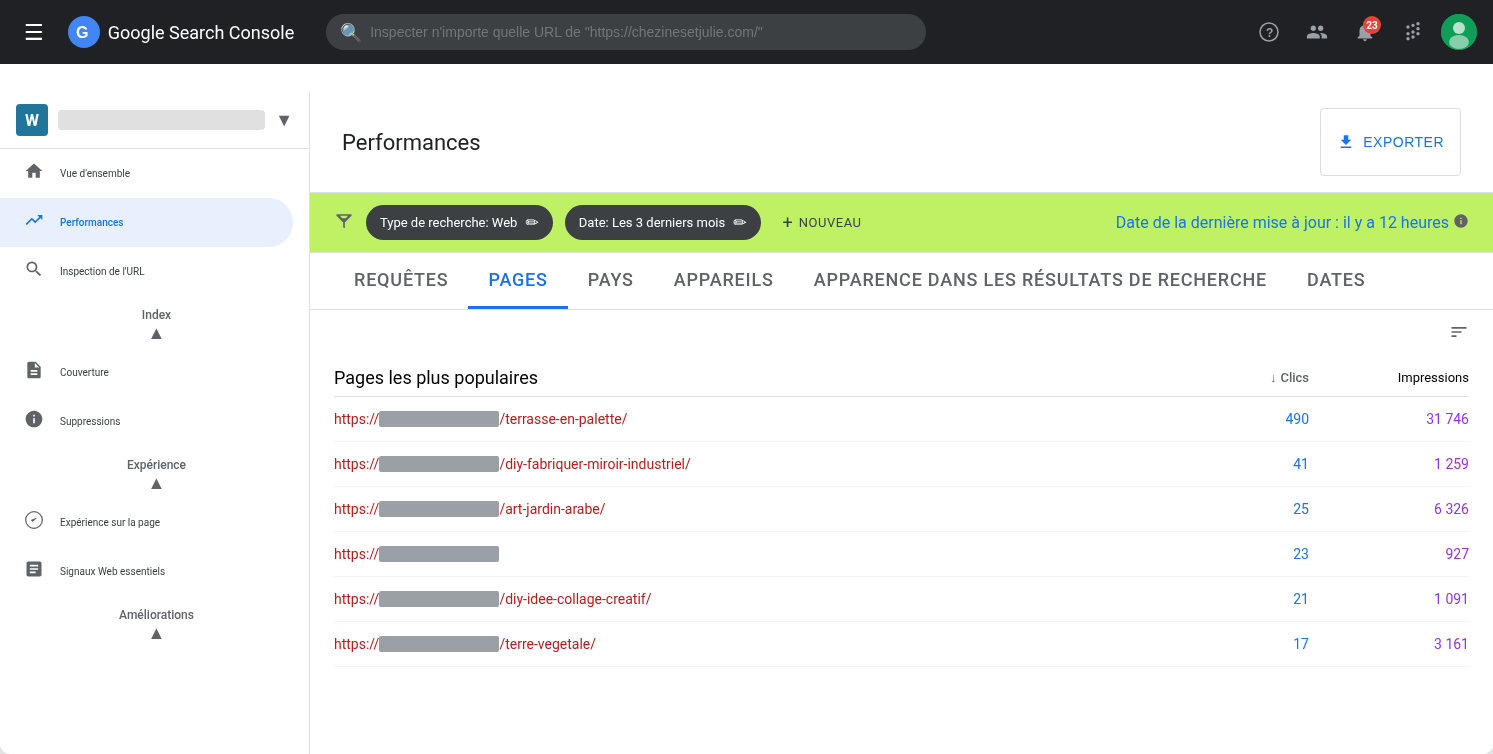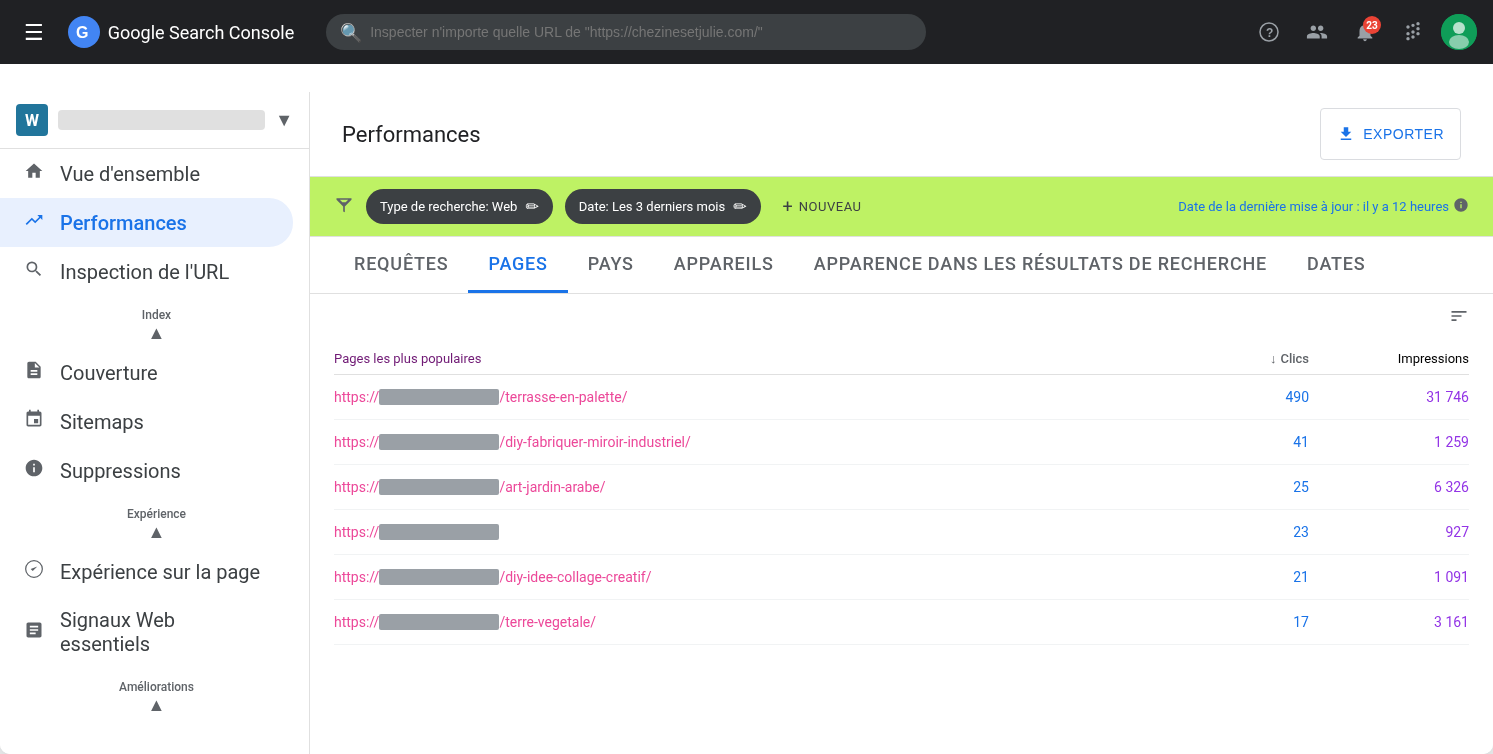"EXPORTER" .export-btn { padding: 16px 16px -> 24px 16px }
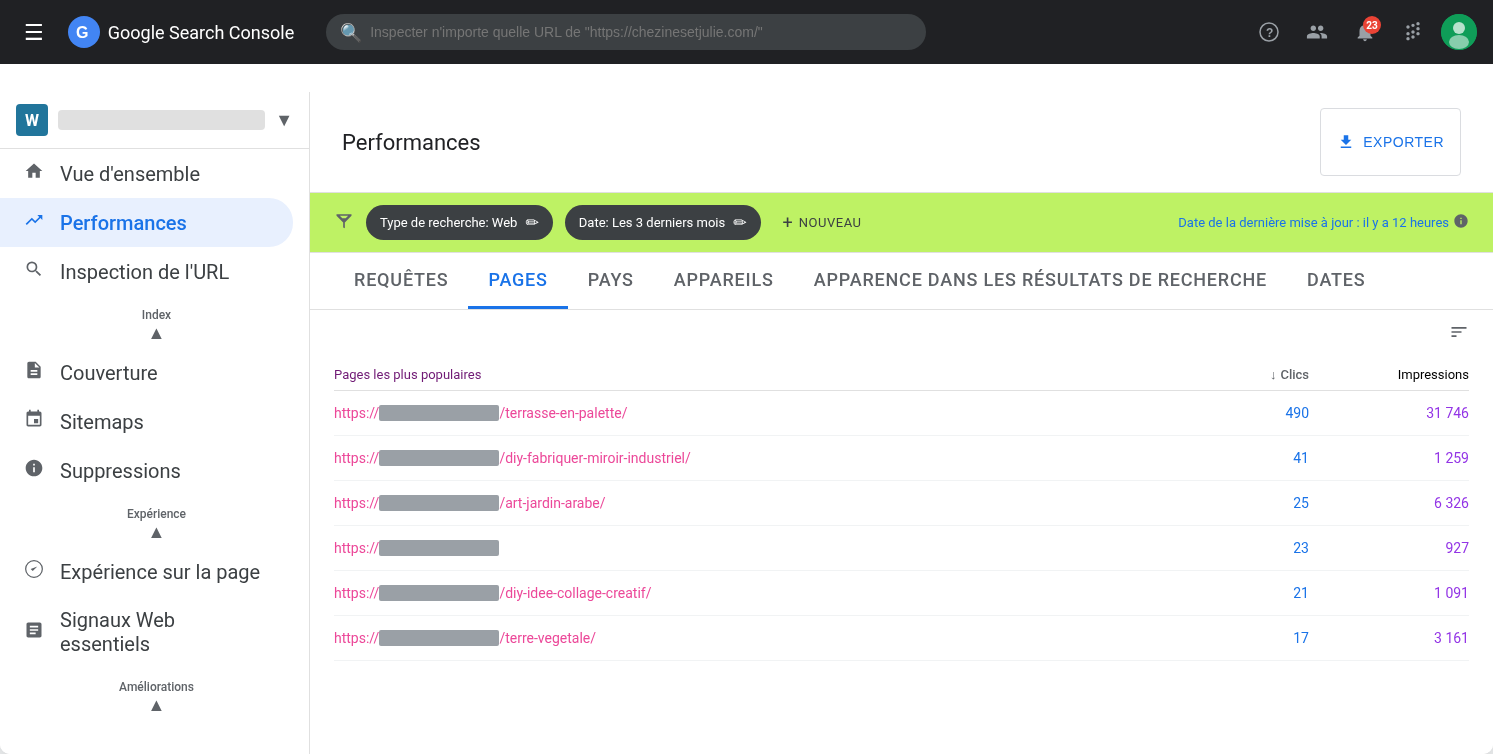"Vue d'ensemble" .sidebar-nav-item { font-size: 20px -> 10px }
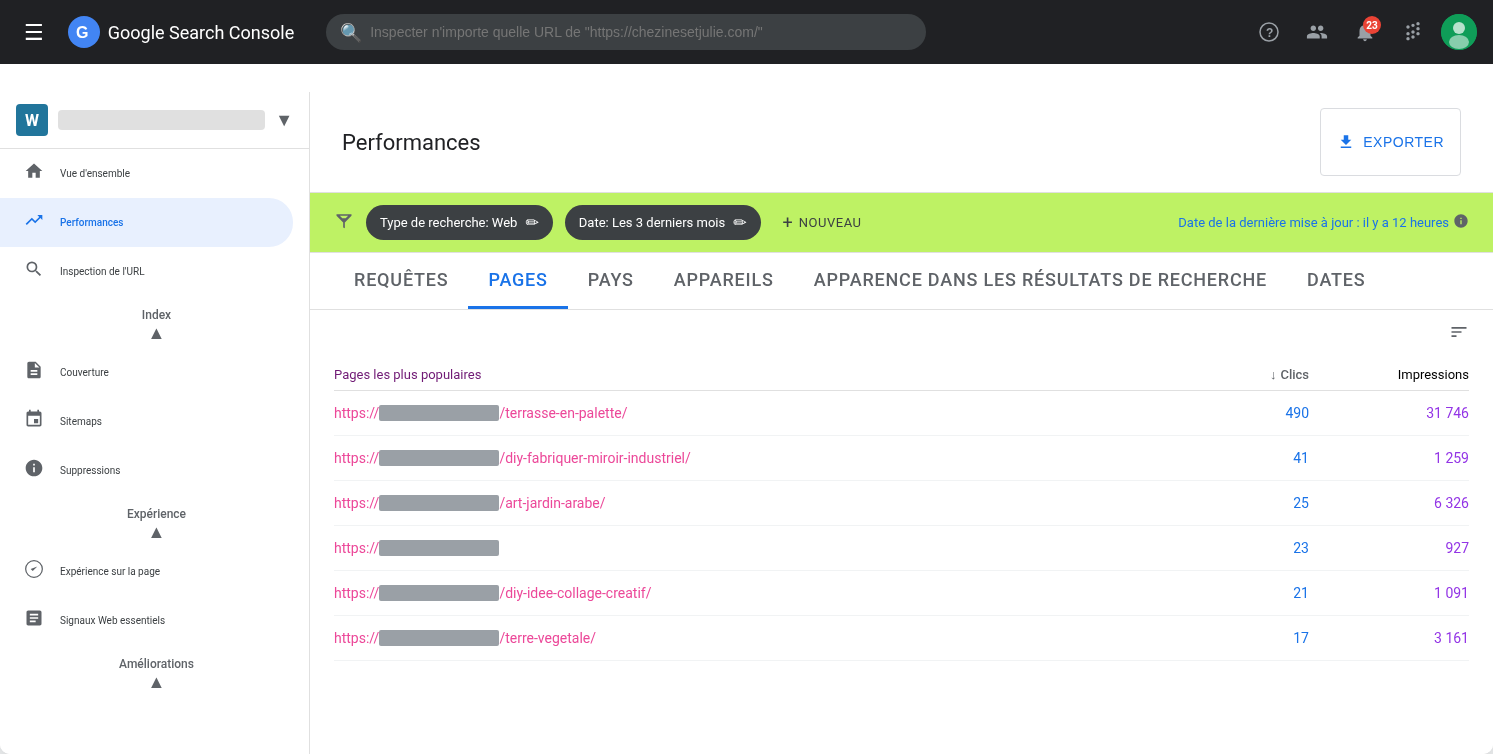"Date de la dernière mise" .date-info { align-items: center -> flex-start; font-size: 13px -> 16px }
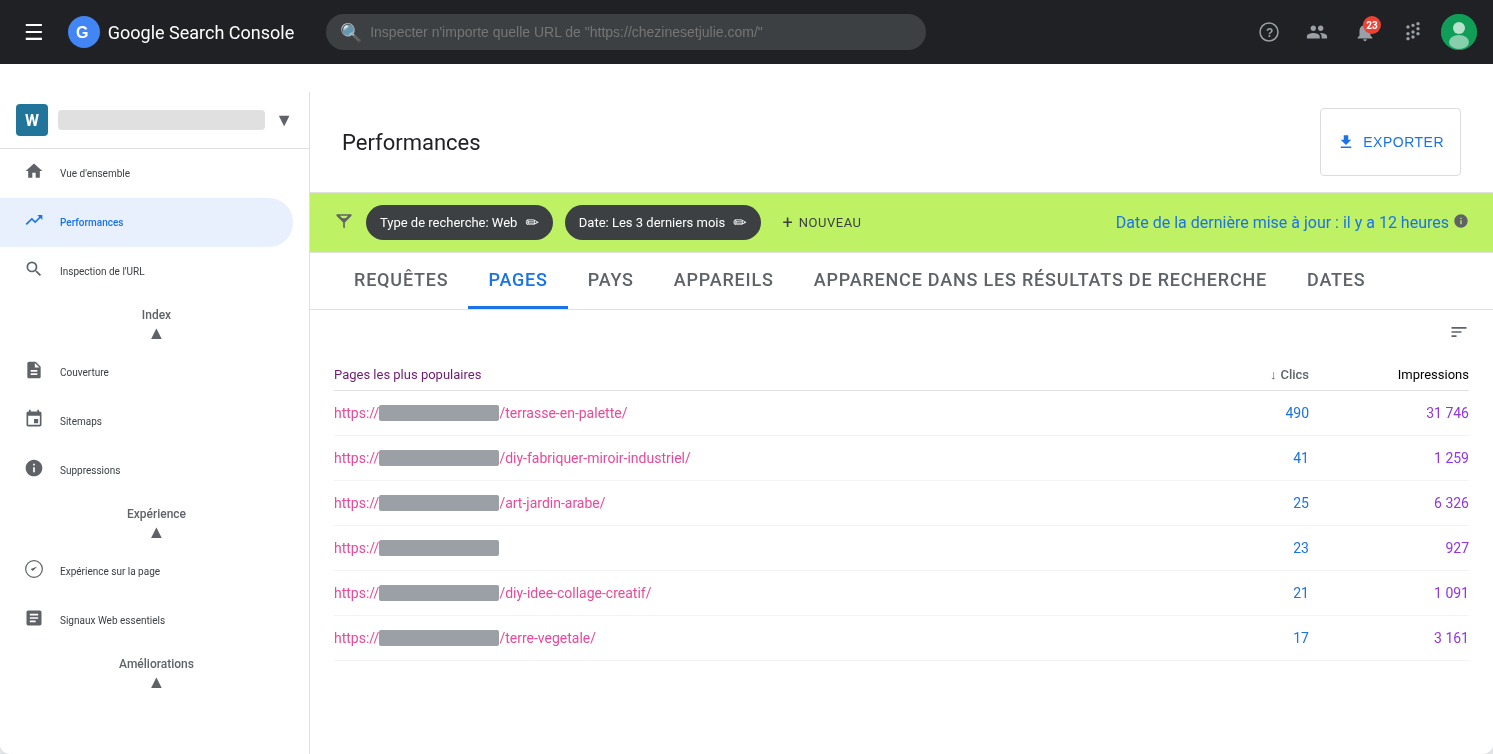"Pages les plus populaires" .col-page { color: #701a75 -> #000000; font-size: 13px -> 18px }
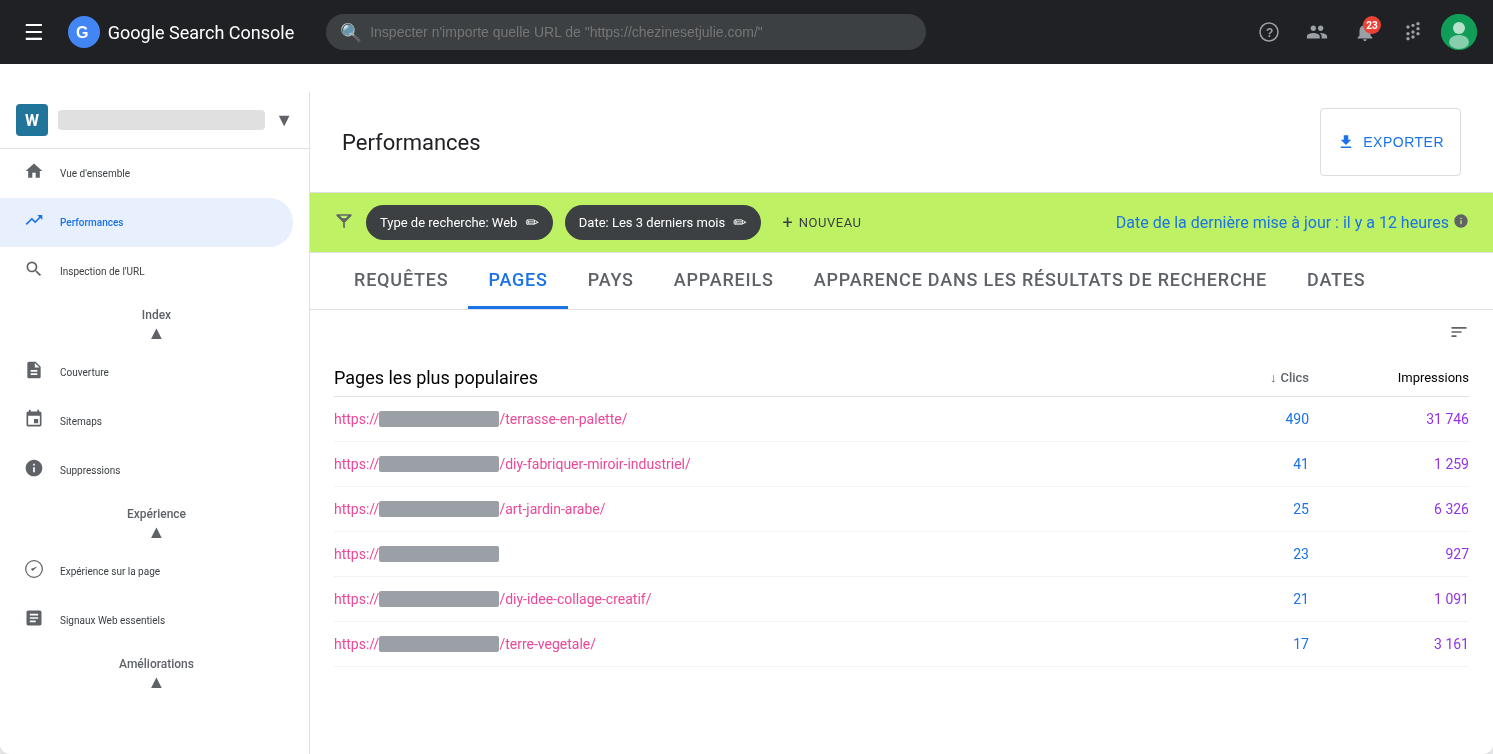"Sitemaps" div.sidebar-nav-item { html: <div> <span> <svg> <path></path> </svg> </span> <span>Sitemaps</span> </div> -> none }
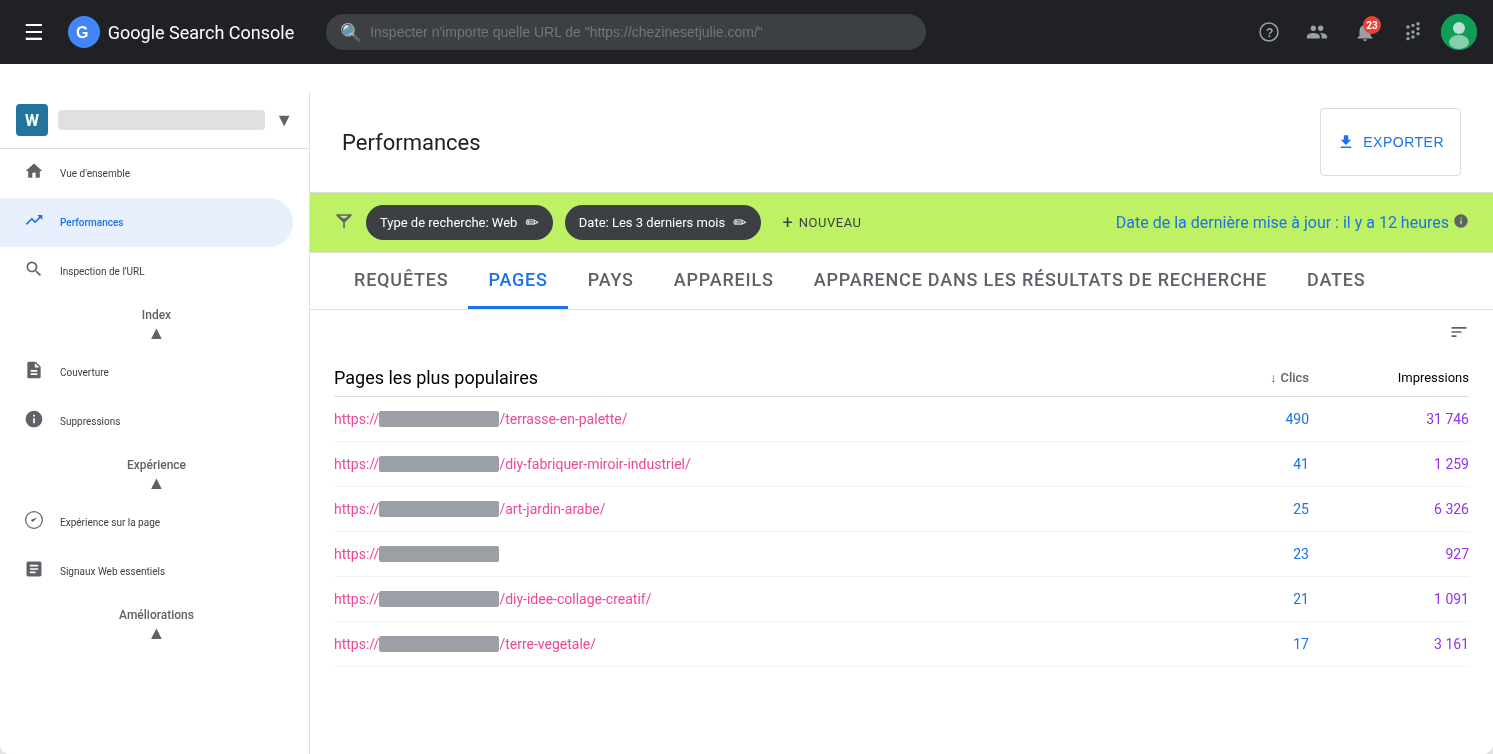"https://" .col-page-val { color: #ec4899 -> #b91c1c }
